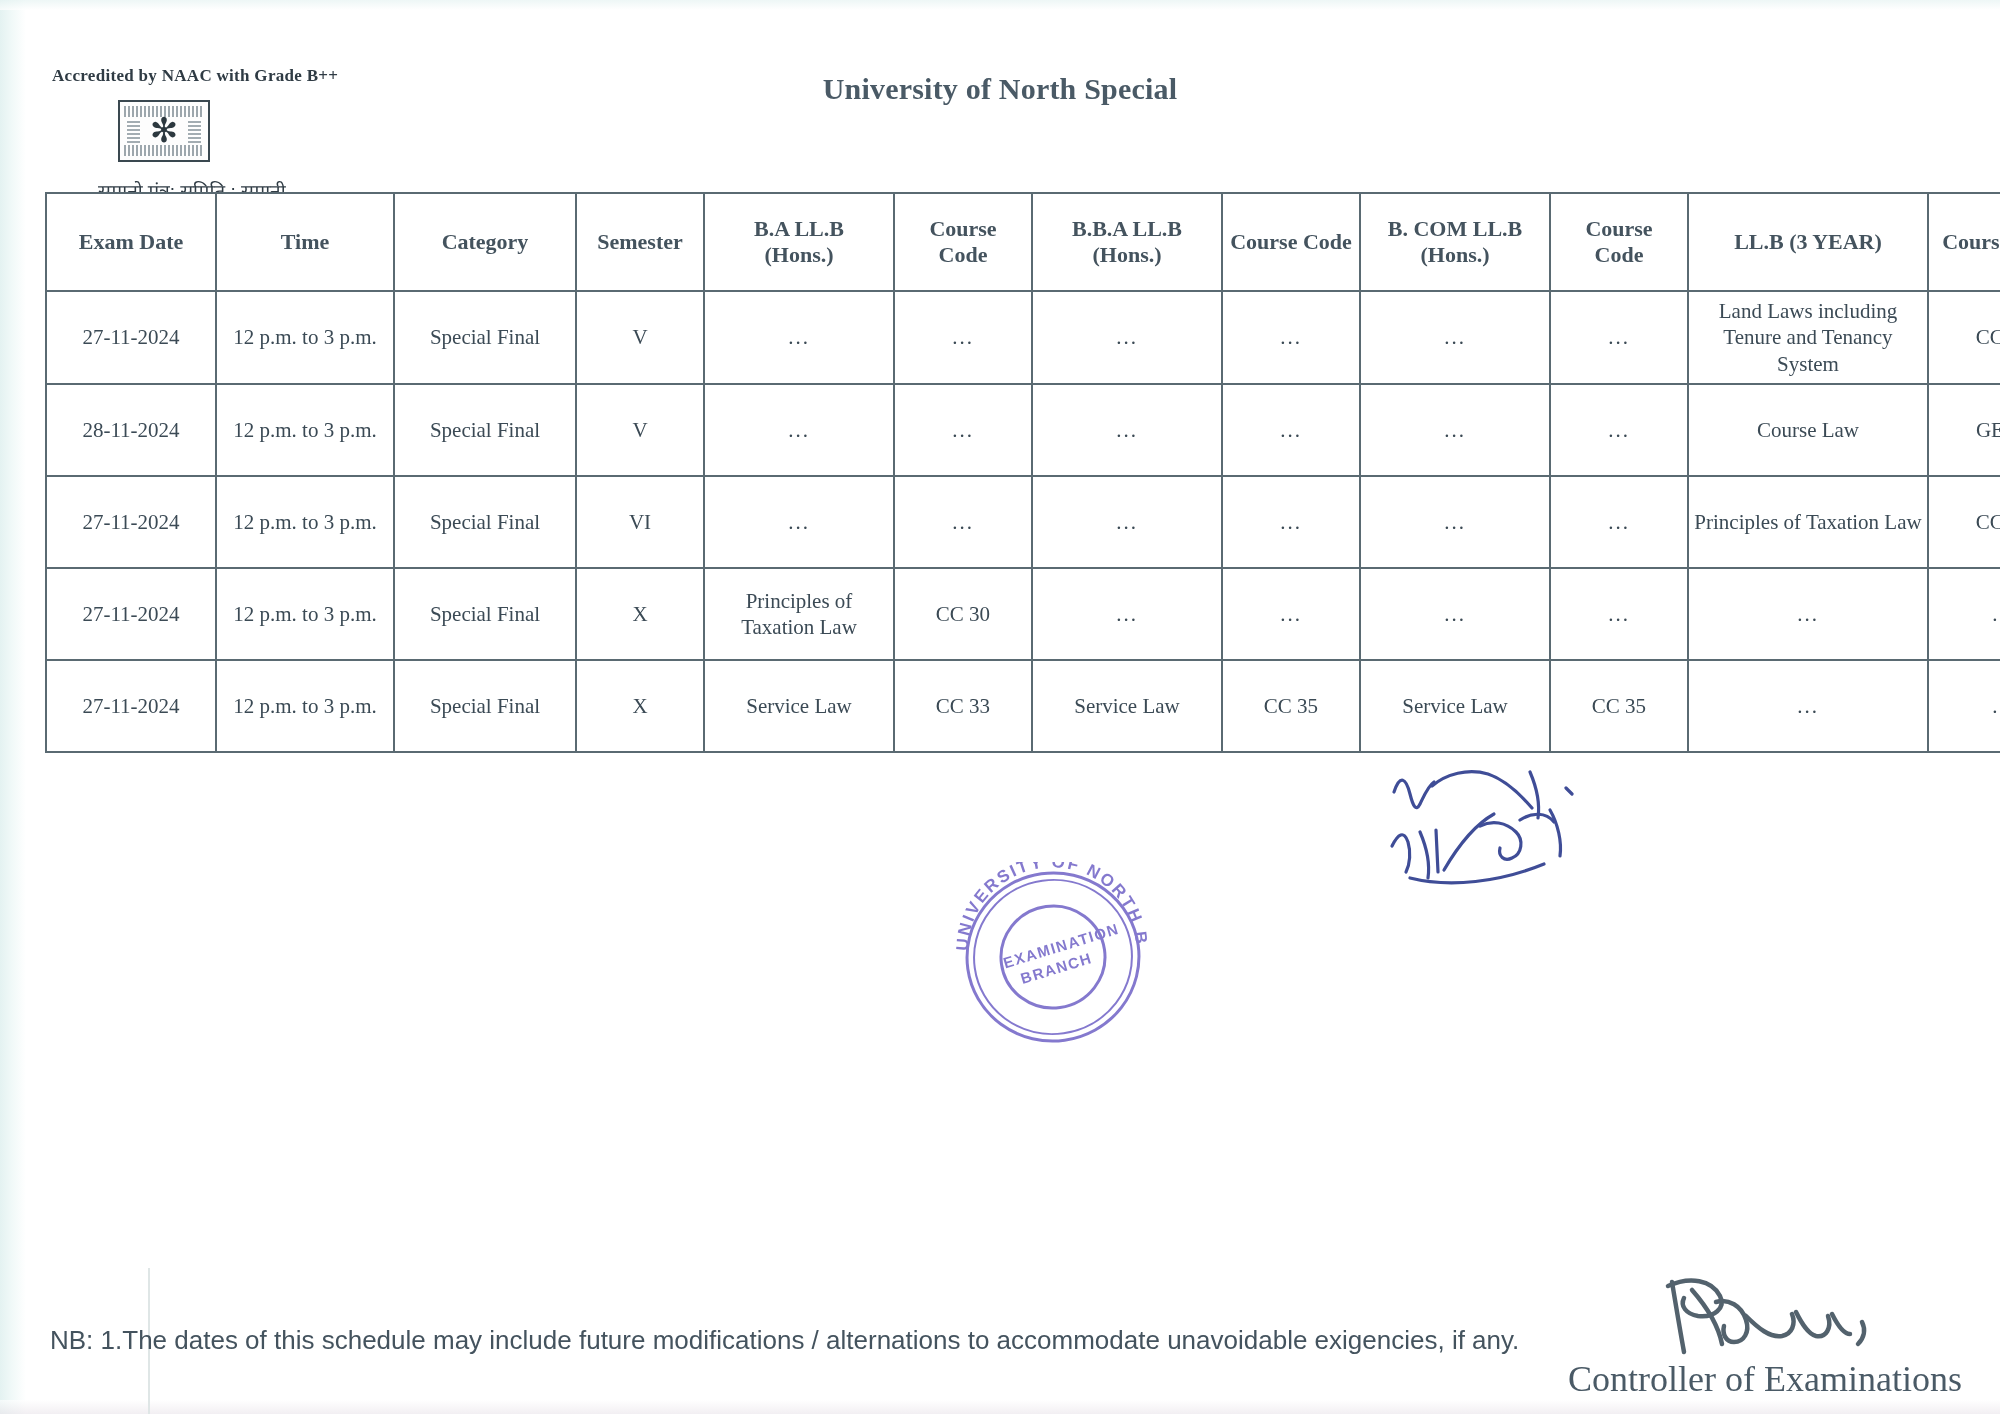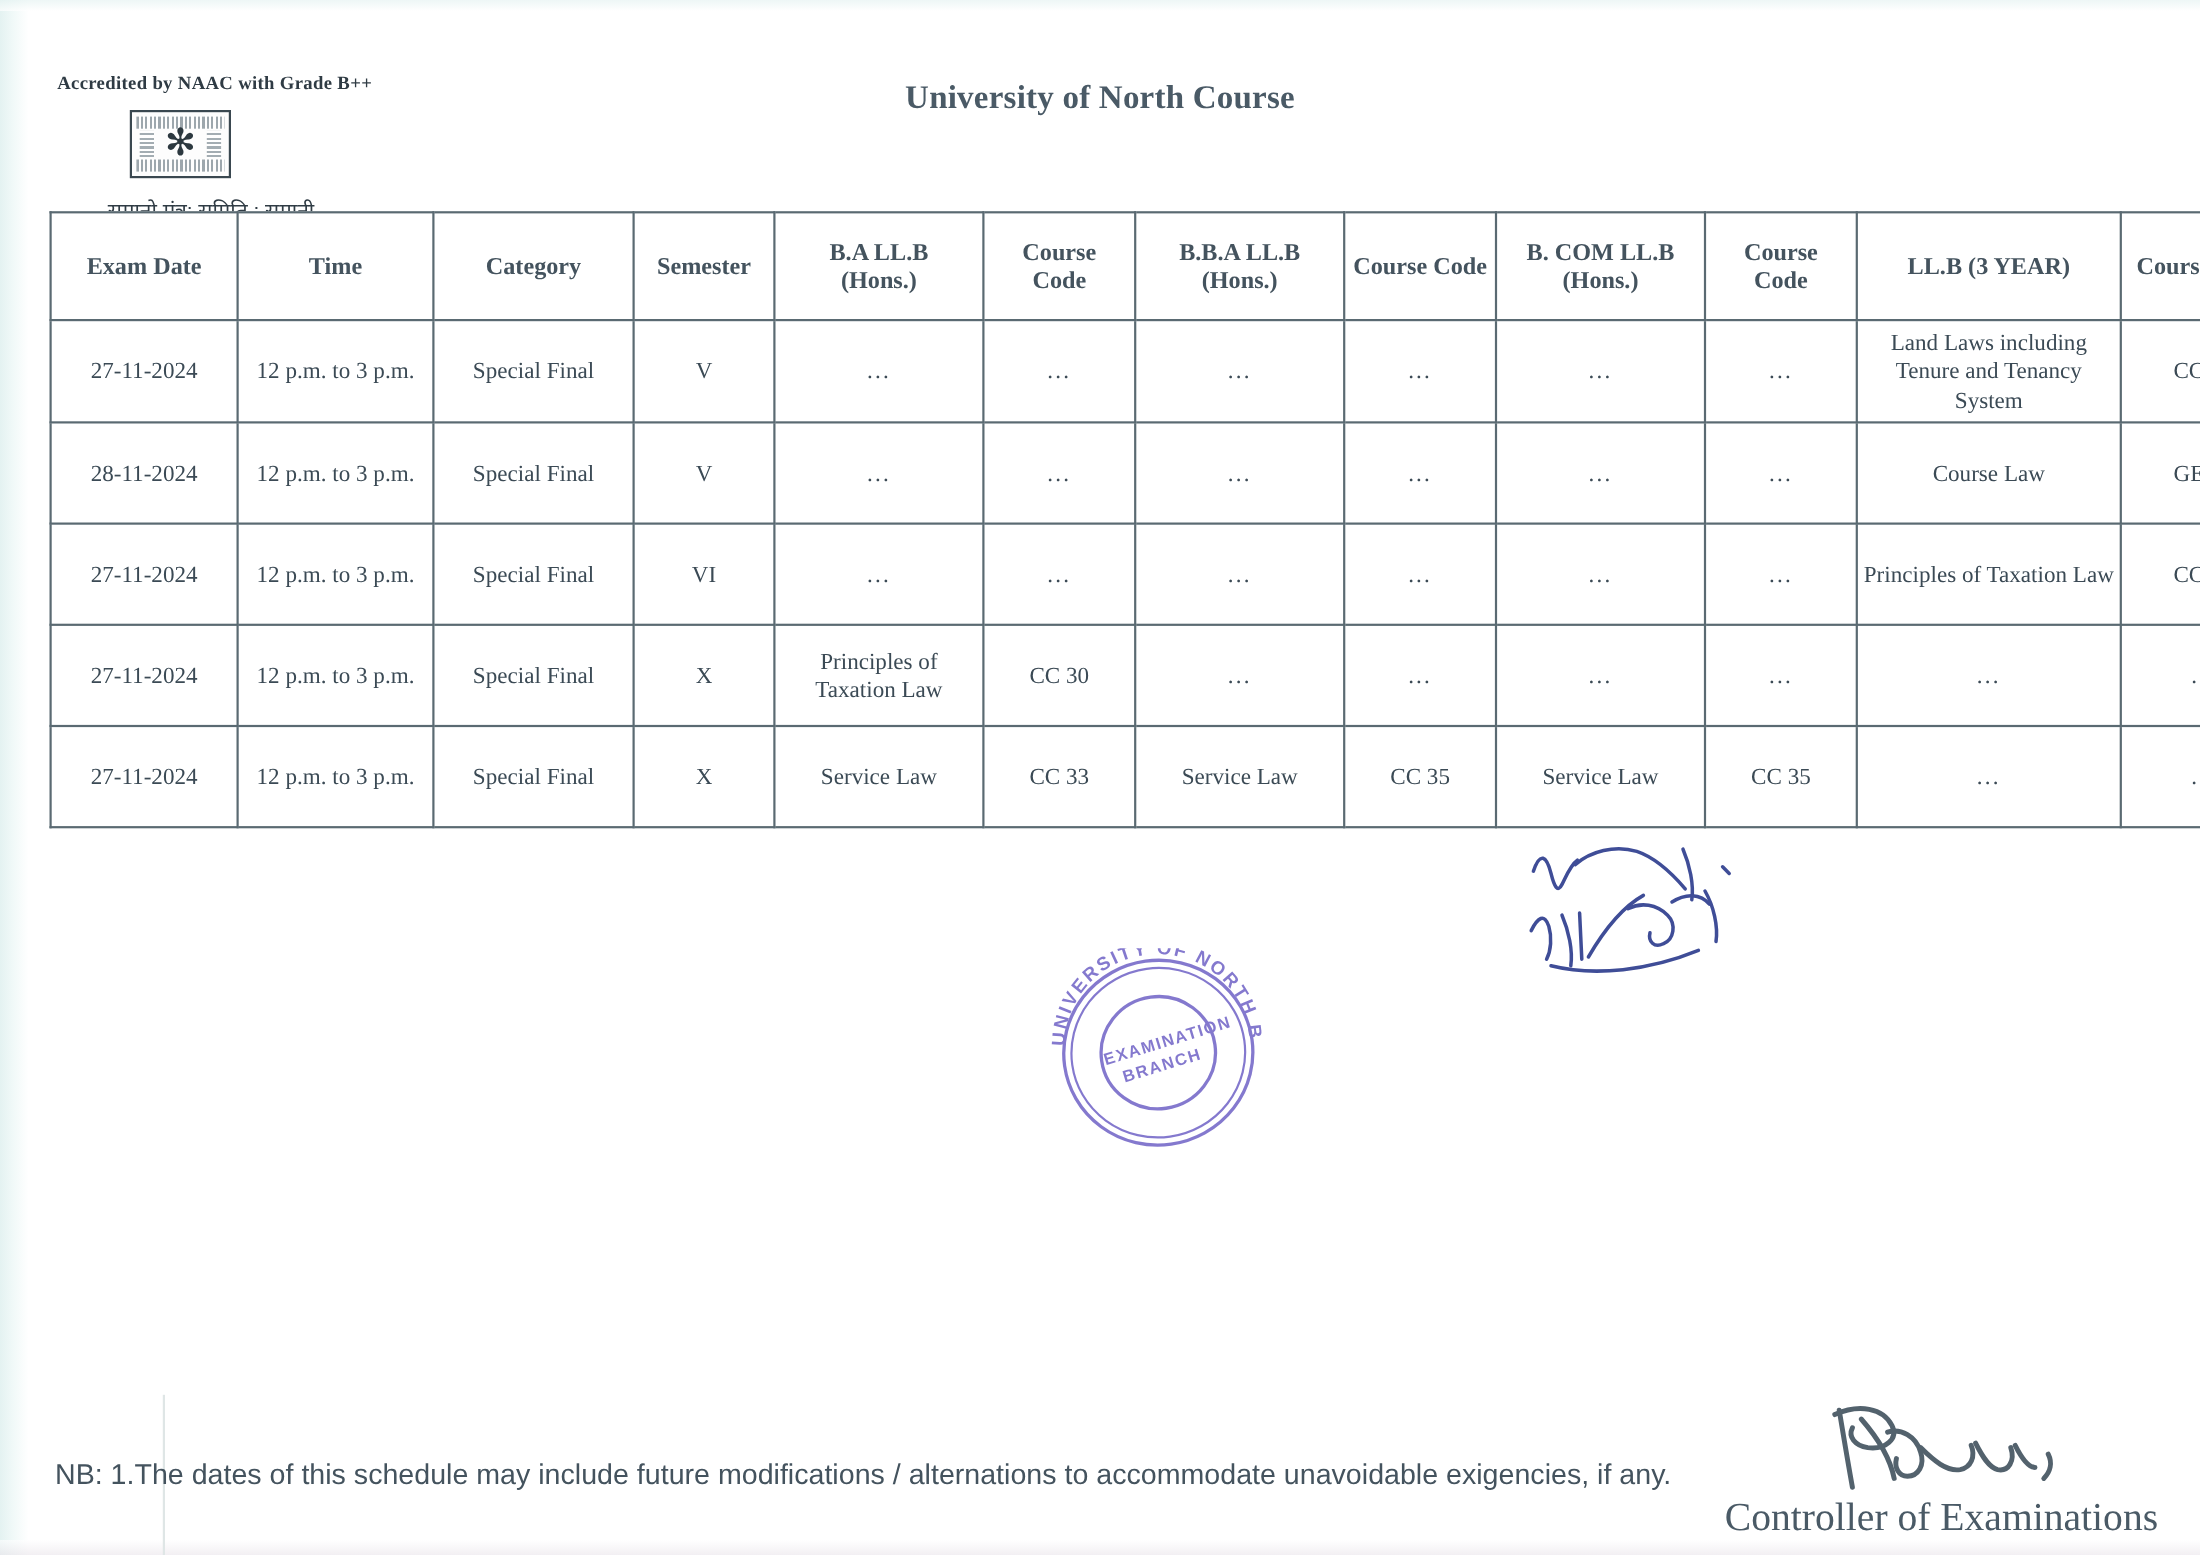"University of North Course" div.title-1 { text: Course -> Special }
